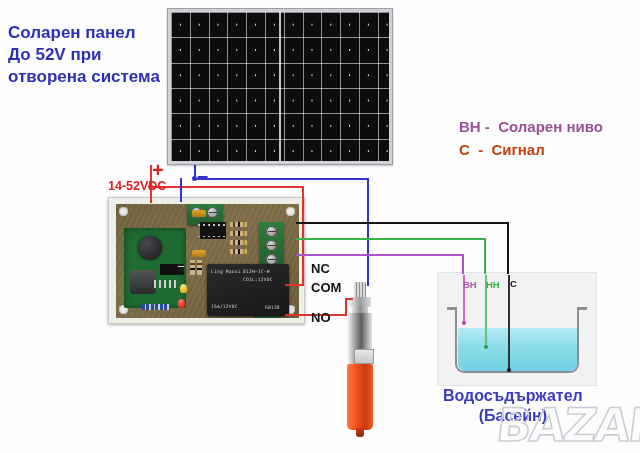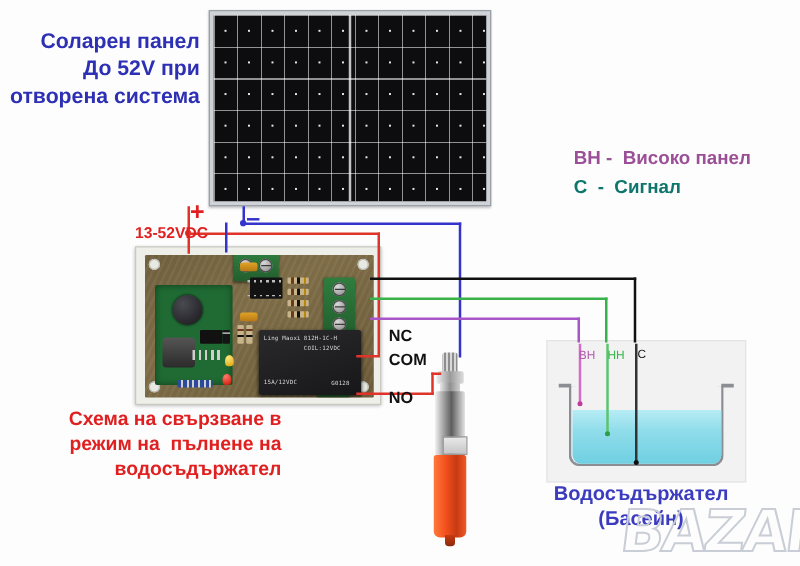"Соларен панел" .t { text-align: right -> none }
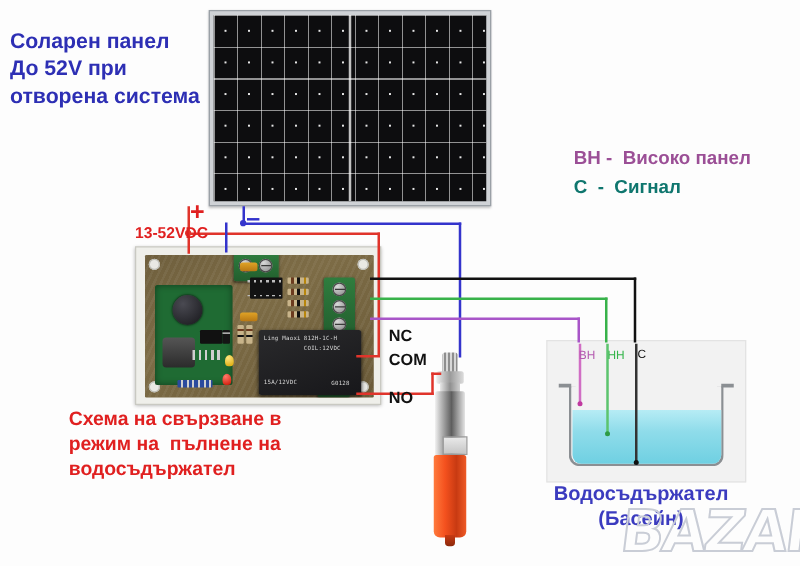"ВН - Високо панел" div.lg-bh { text: Високо панел -> Соларен ниво }
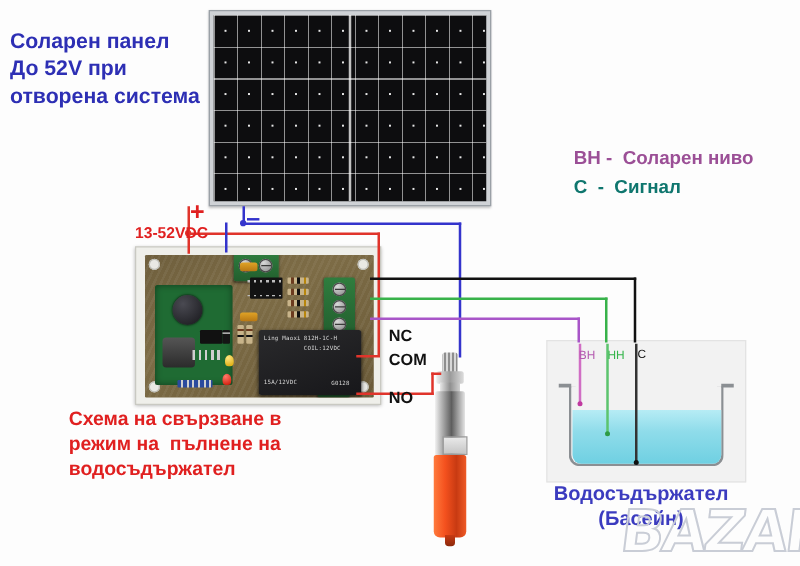"С - Сигнал" .lg-c { color: #0f766e -> #c2410c }
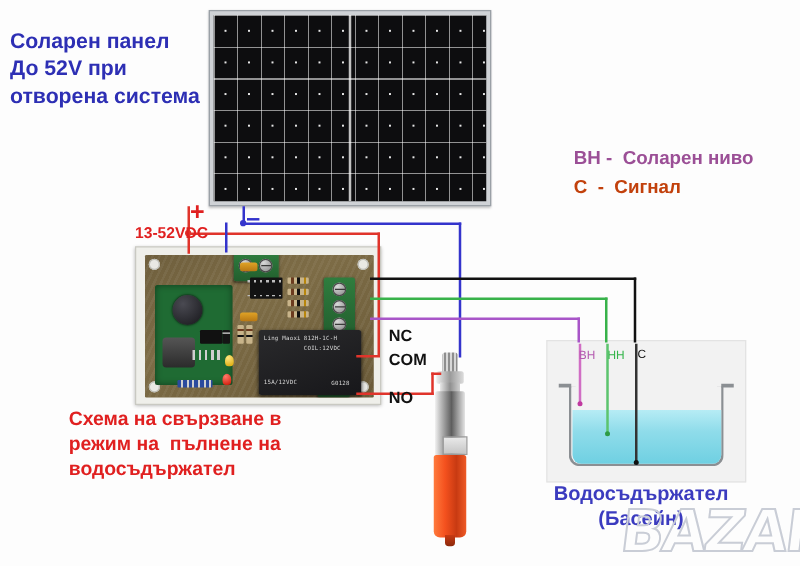"13-52VDC" div.t { text: 13-52VDC -> 14-52VDC }
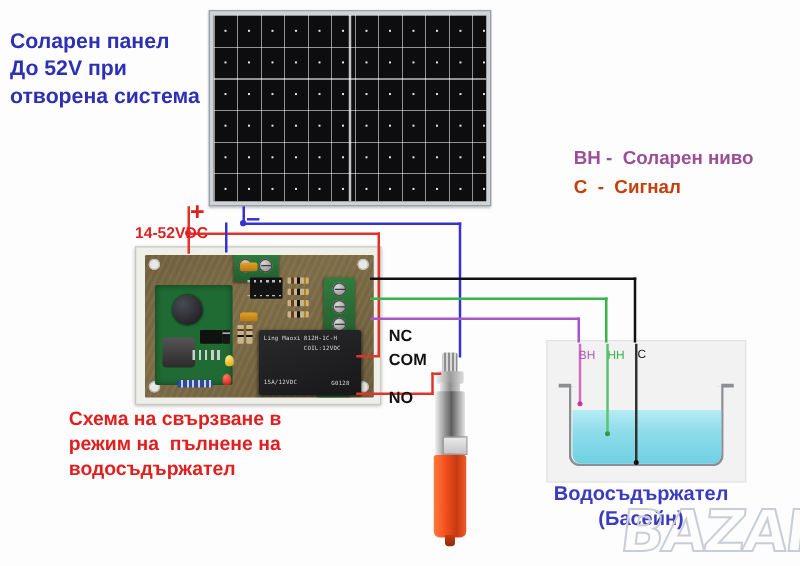"ВН" .pl { font-weight: 400 -> 700 }
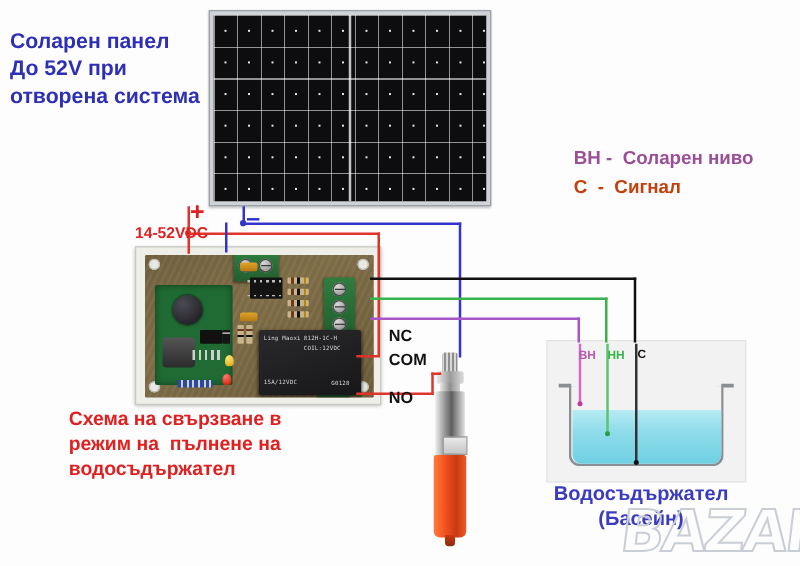"Схема на свързване в" div.t { html: <div>Схема на свързване в режим на пълнене на водосъдържател</div> -> none }
